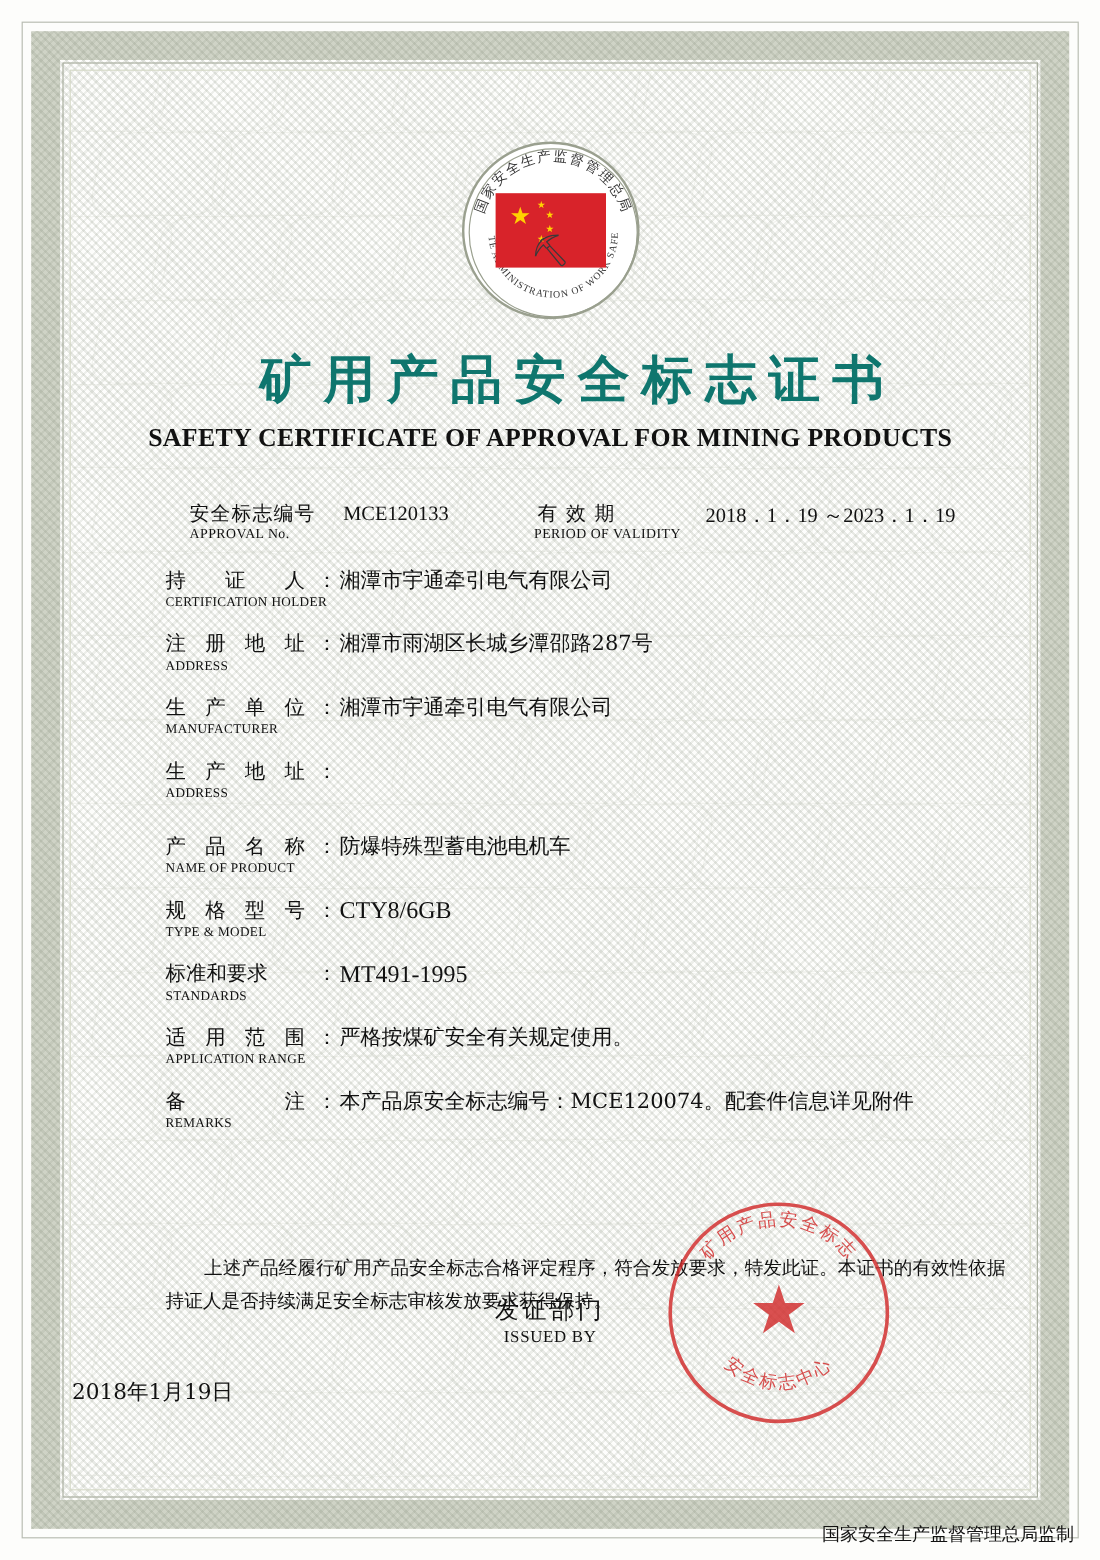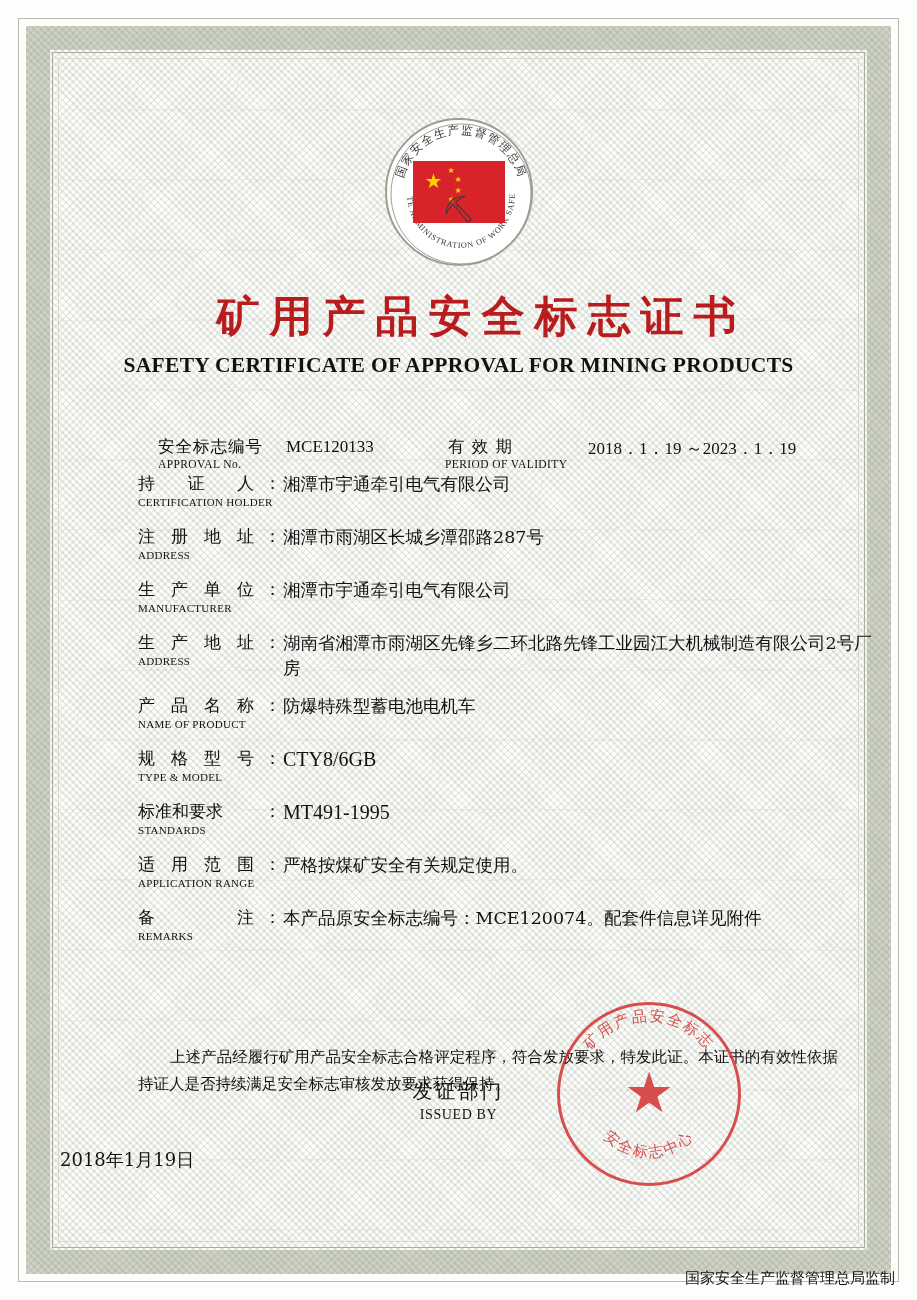"矿用产品安全标志证书" .title-cn { color: #b91c1c -> #0f766e }
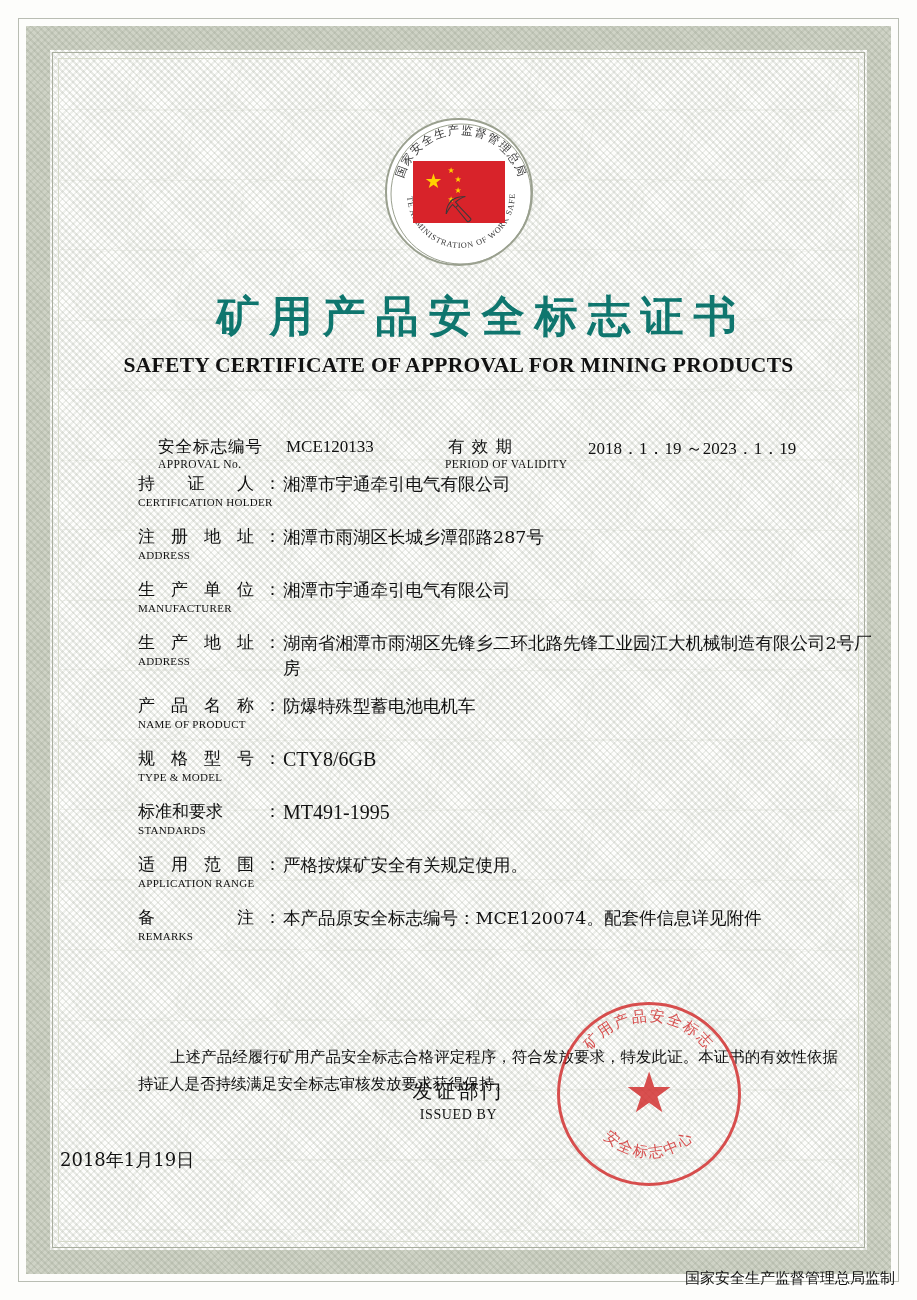"安全标志编号" .row-approval { top: 376px -> 357px }
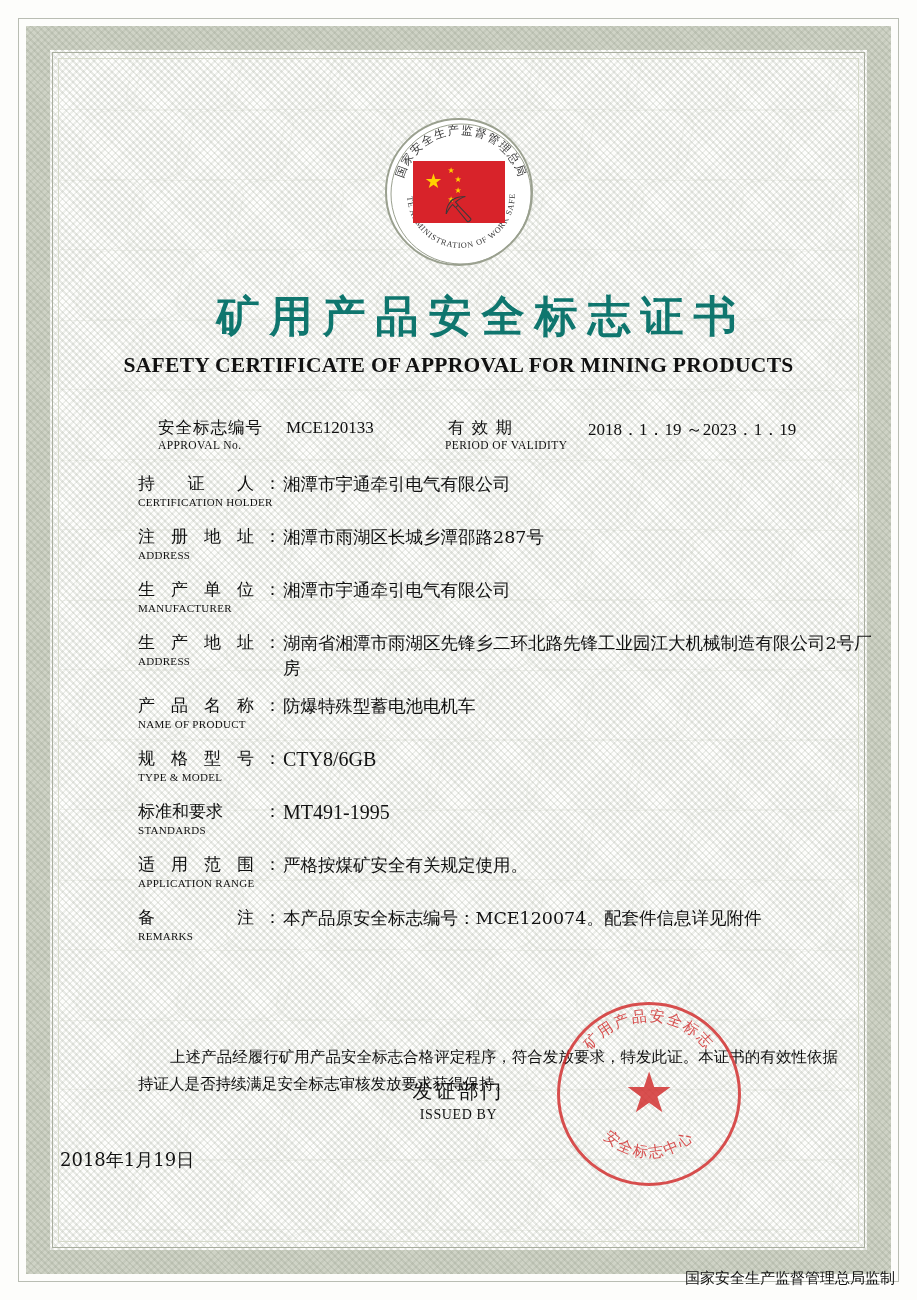"湖南省湘潭市雨湖区先锋乡二环北路先锋工业园江大机械制造有限公司2号厂房" div.value { html: <div>湖南省湘潭市雨湖区先锋乡二环北路先锋工业园江大机械制造有限公司2号厂房</div> -> none }
